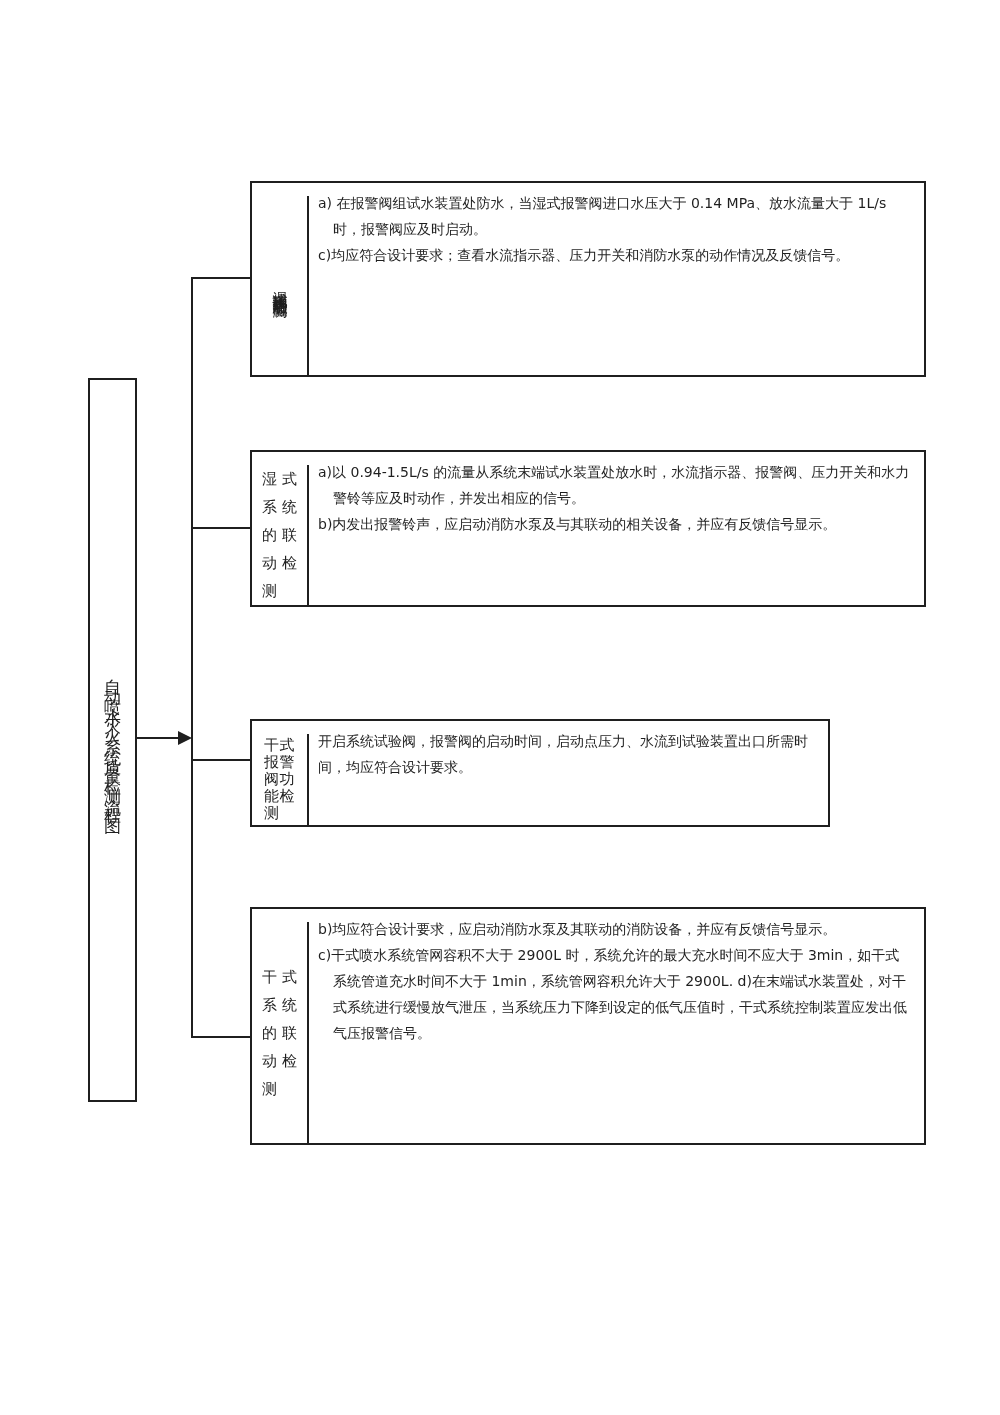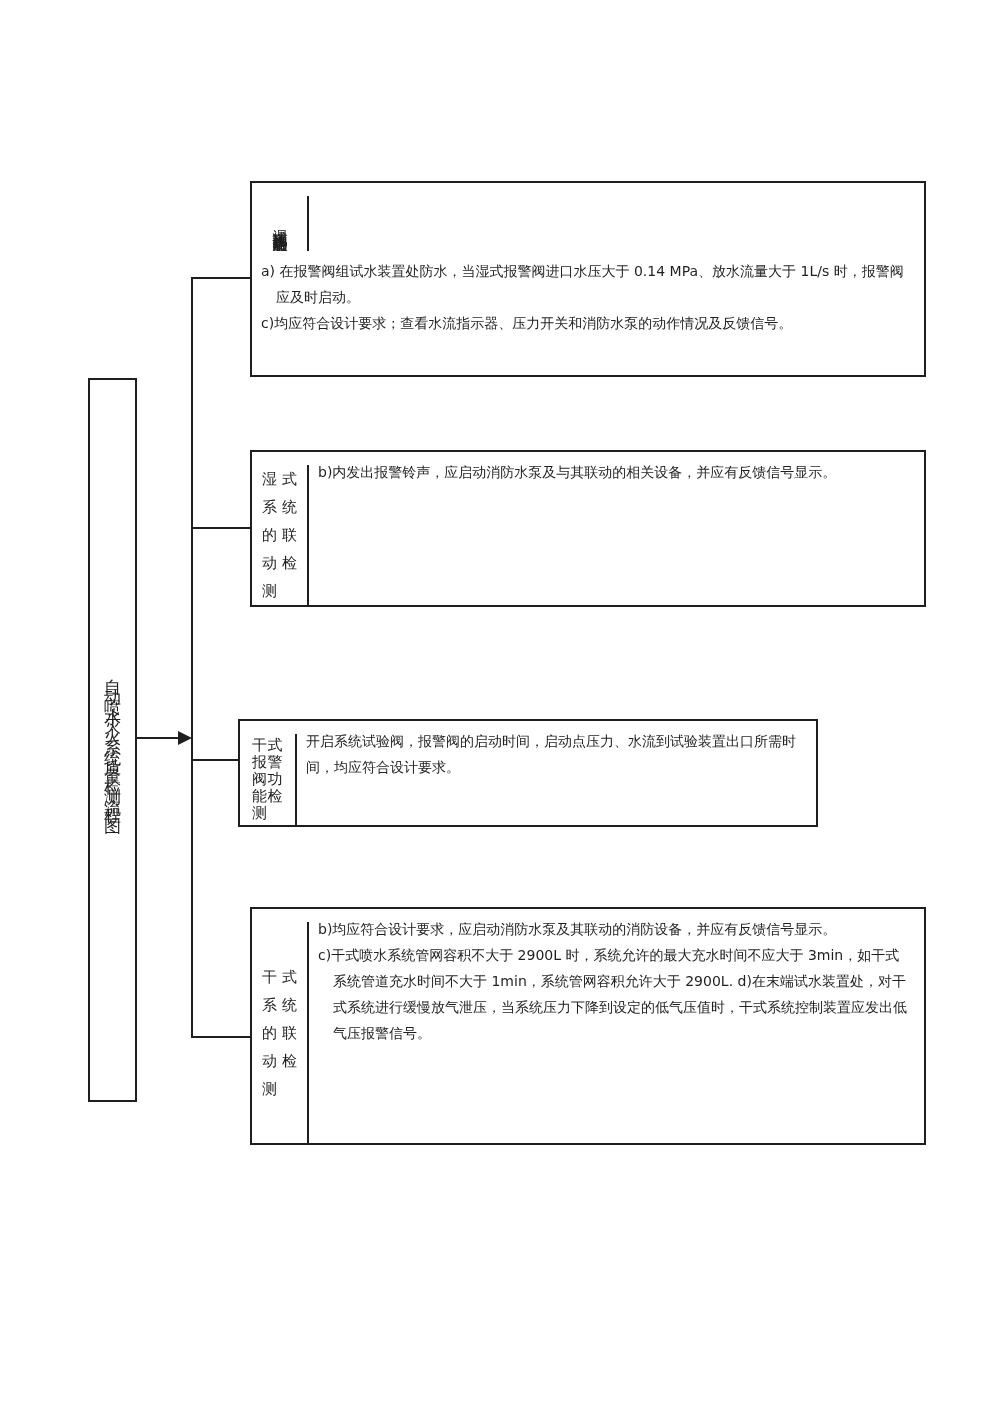"a) 在报警阀组试水装置处防水，当湿式报警阀进口水压大于 0.14" .box-1 { flex-direction: column -> none }
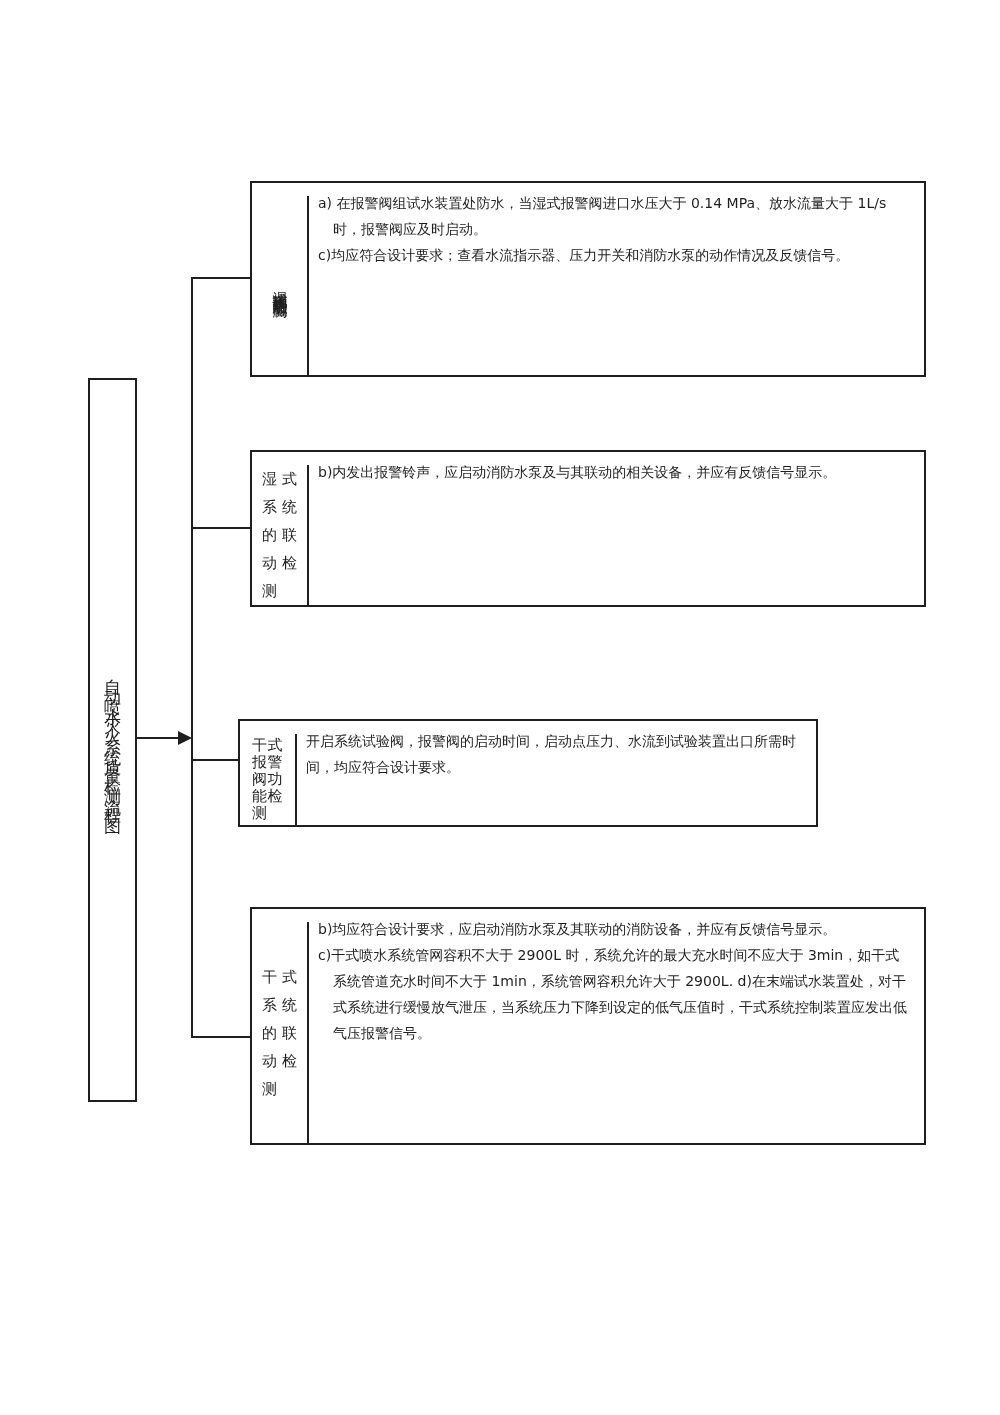"a)以 0.94-1.5L/s" p.item { html: none -> <p>a)以 0.94-1.5L/s 的流量从系统末端试水装置处放水时，水流指示器、报警阀、压力开关和水力警铃等应及时动作，并发出相应的信号。</p> }
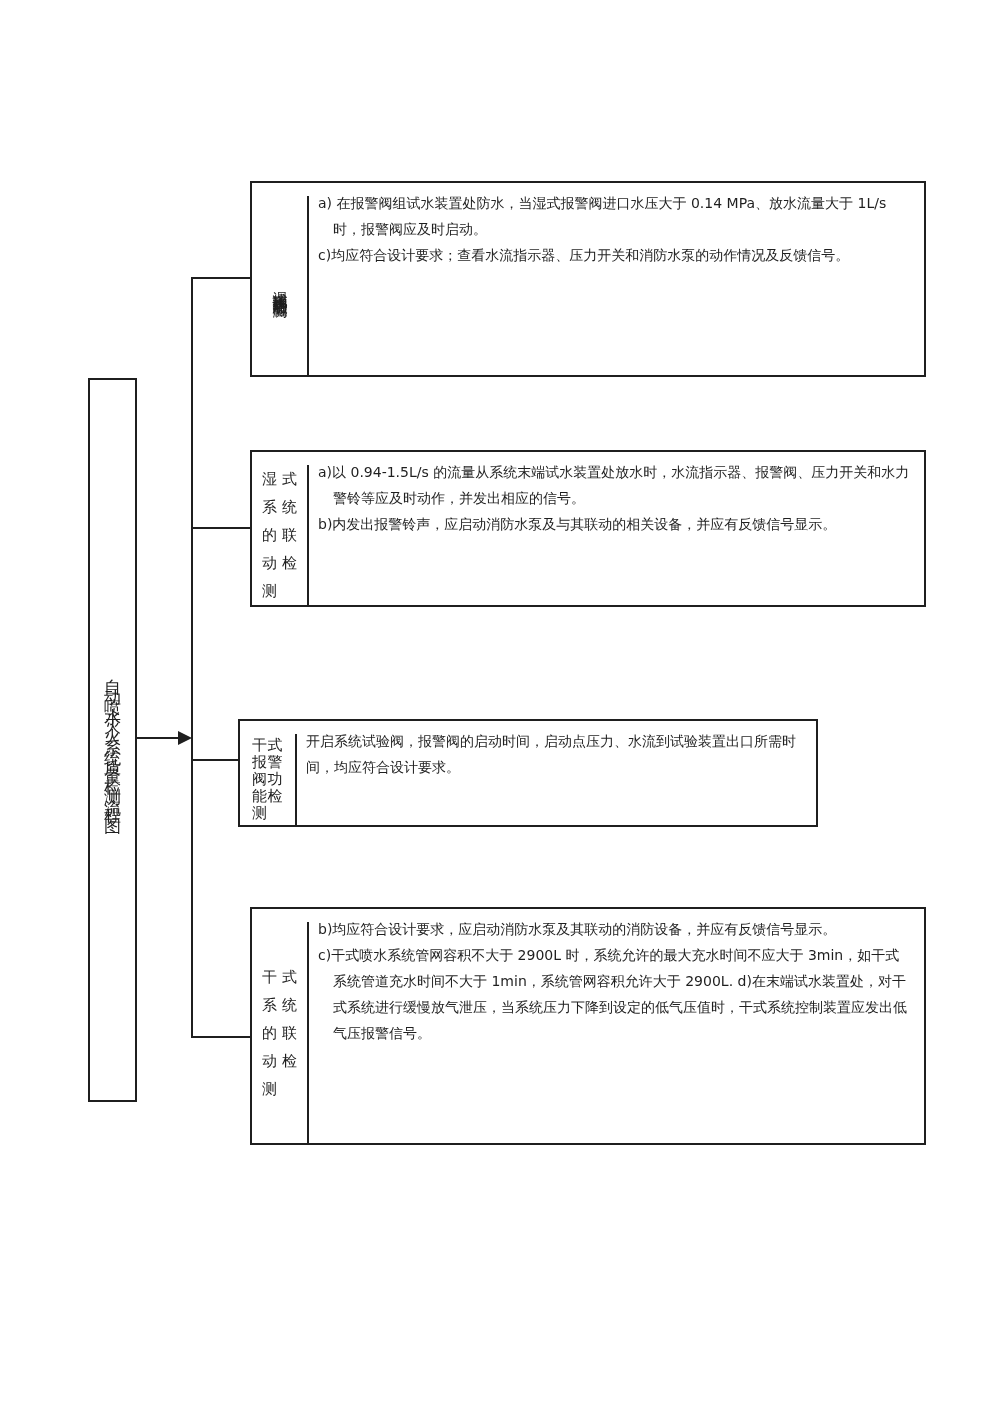"干式" .box-3 { left: 238px -> 250px }
